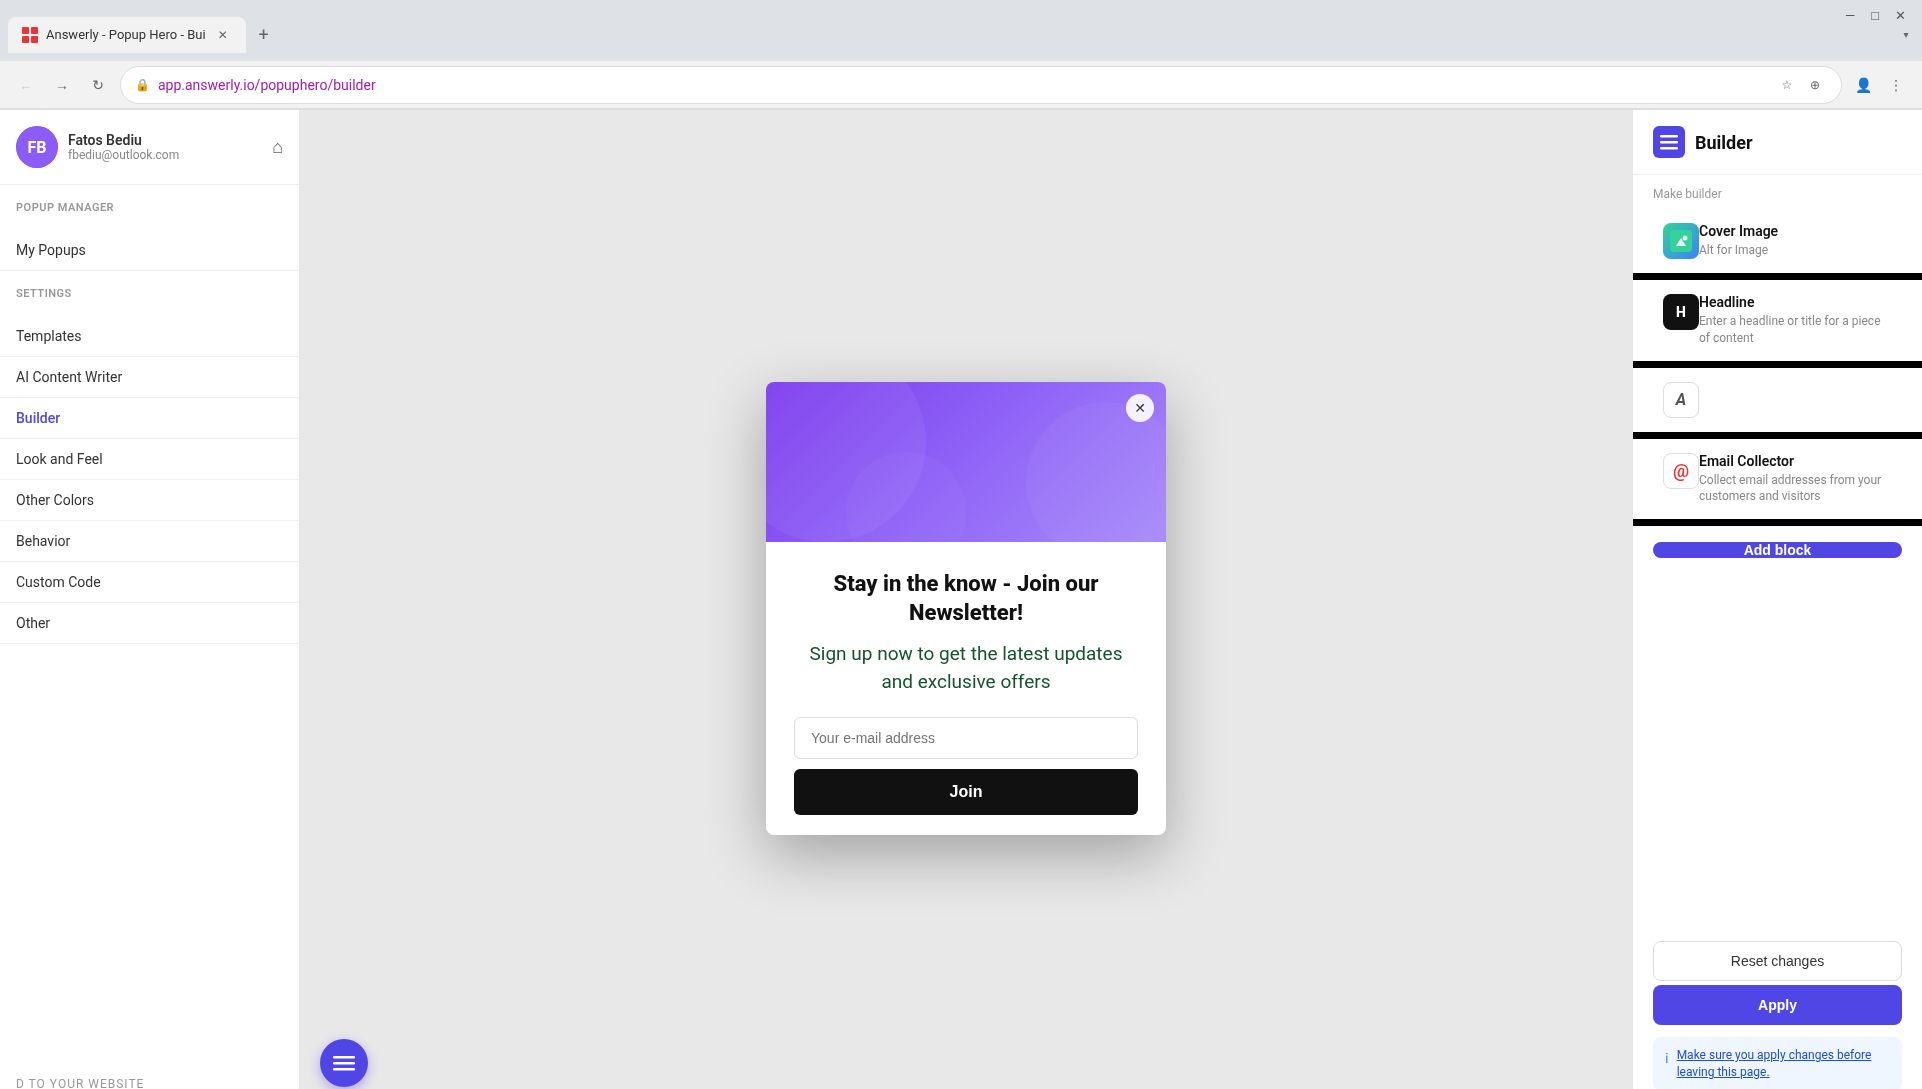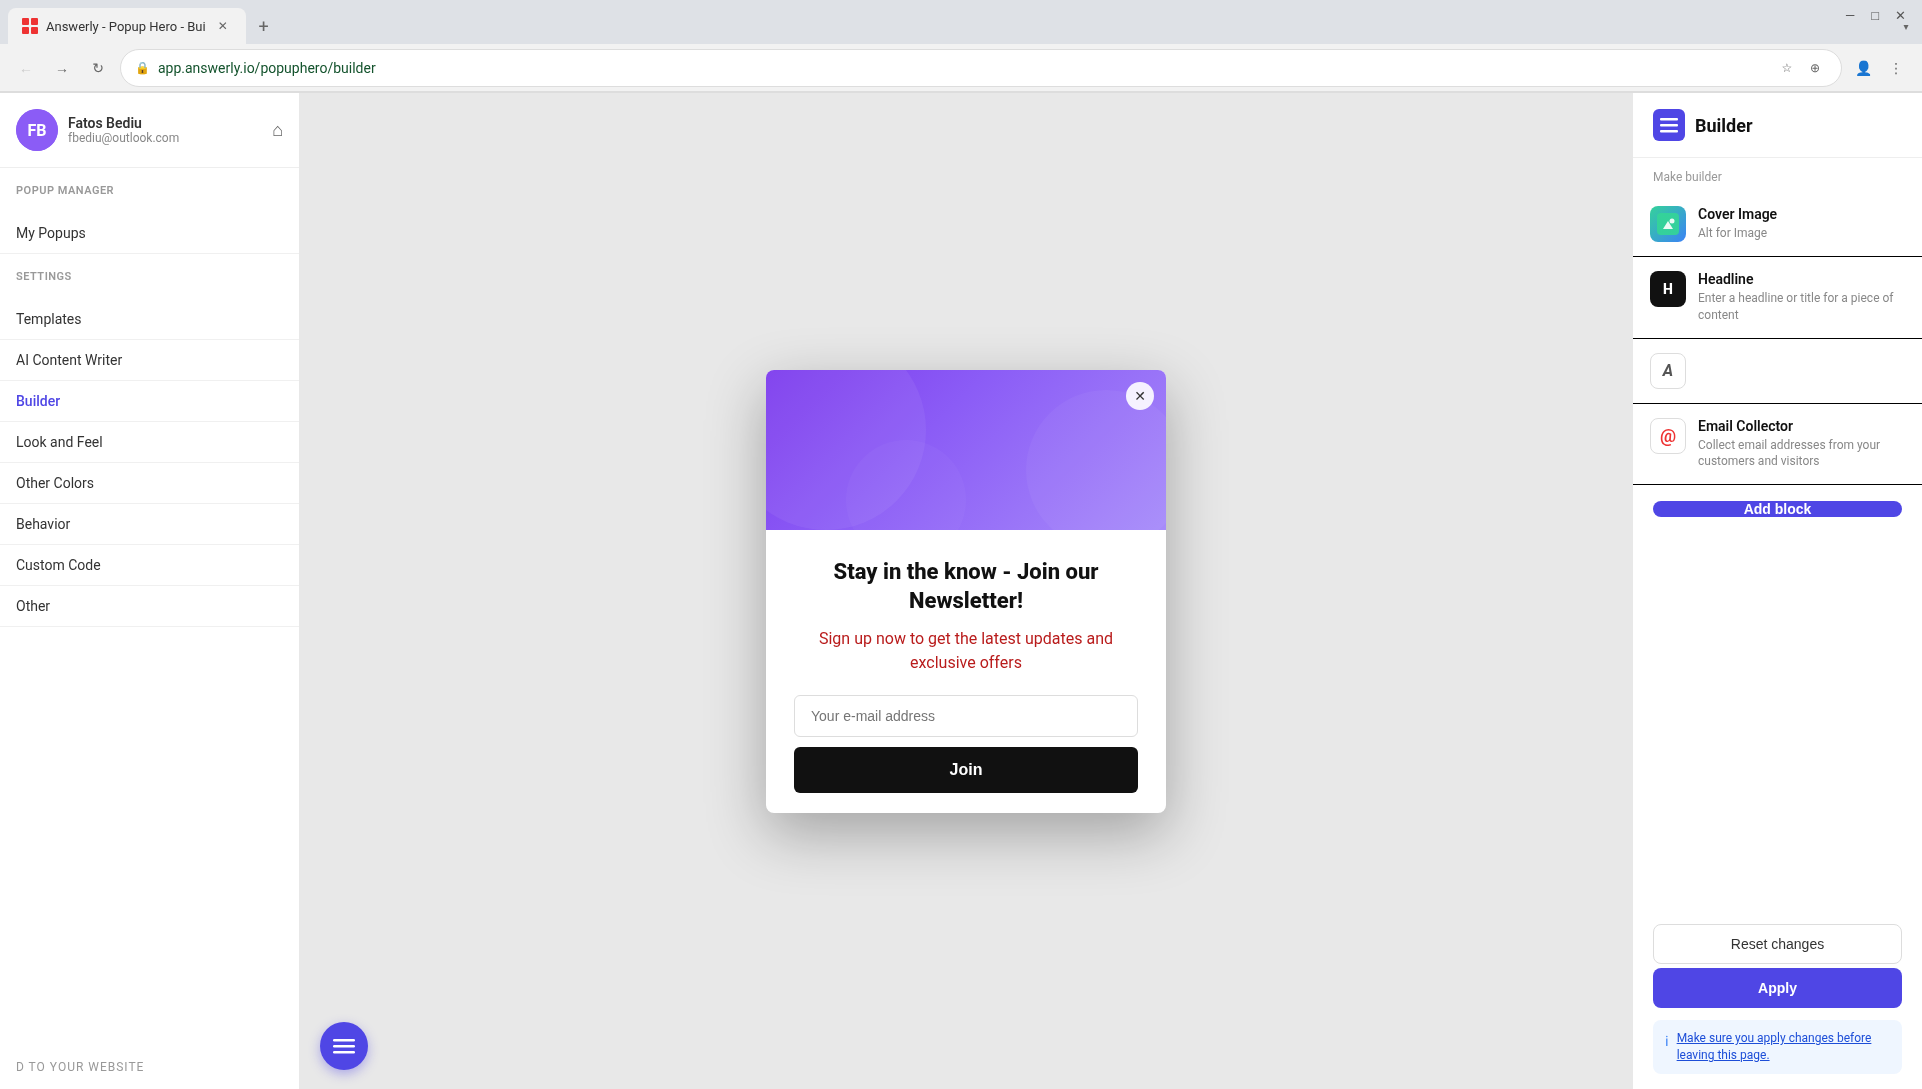"Answerly - Popup Hero -" .tab-bar { height: 44px -> 61px }
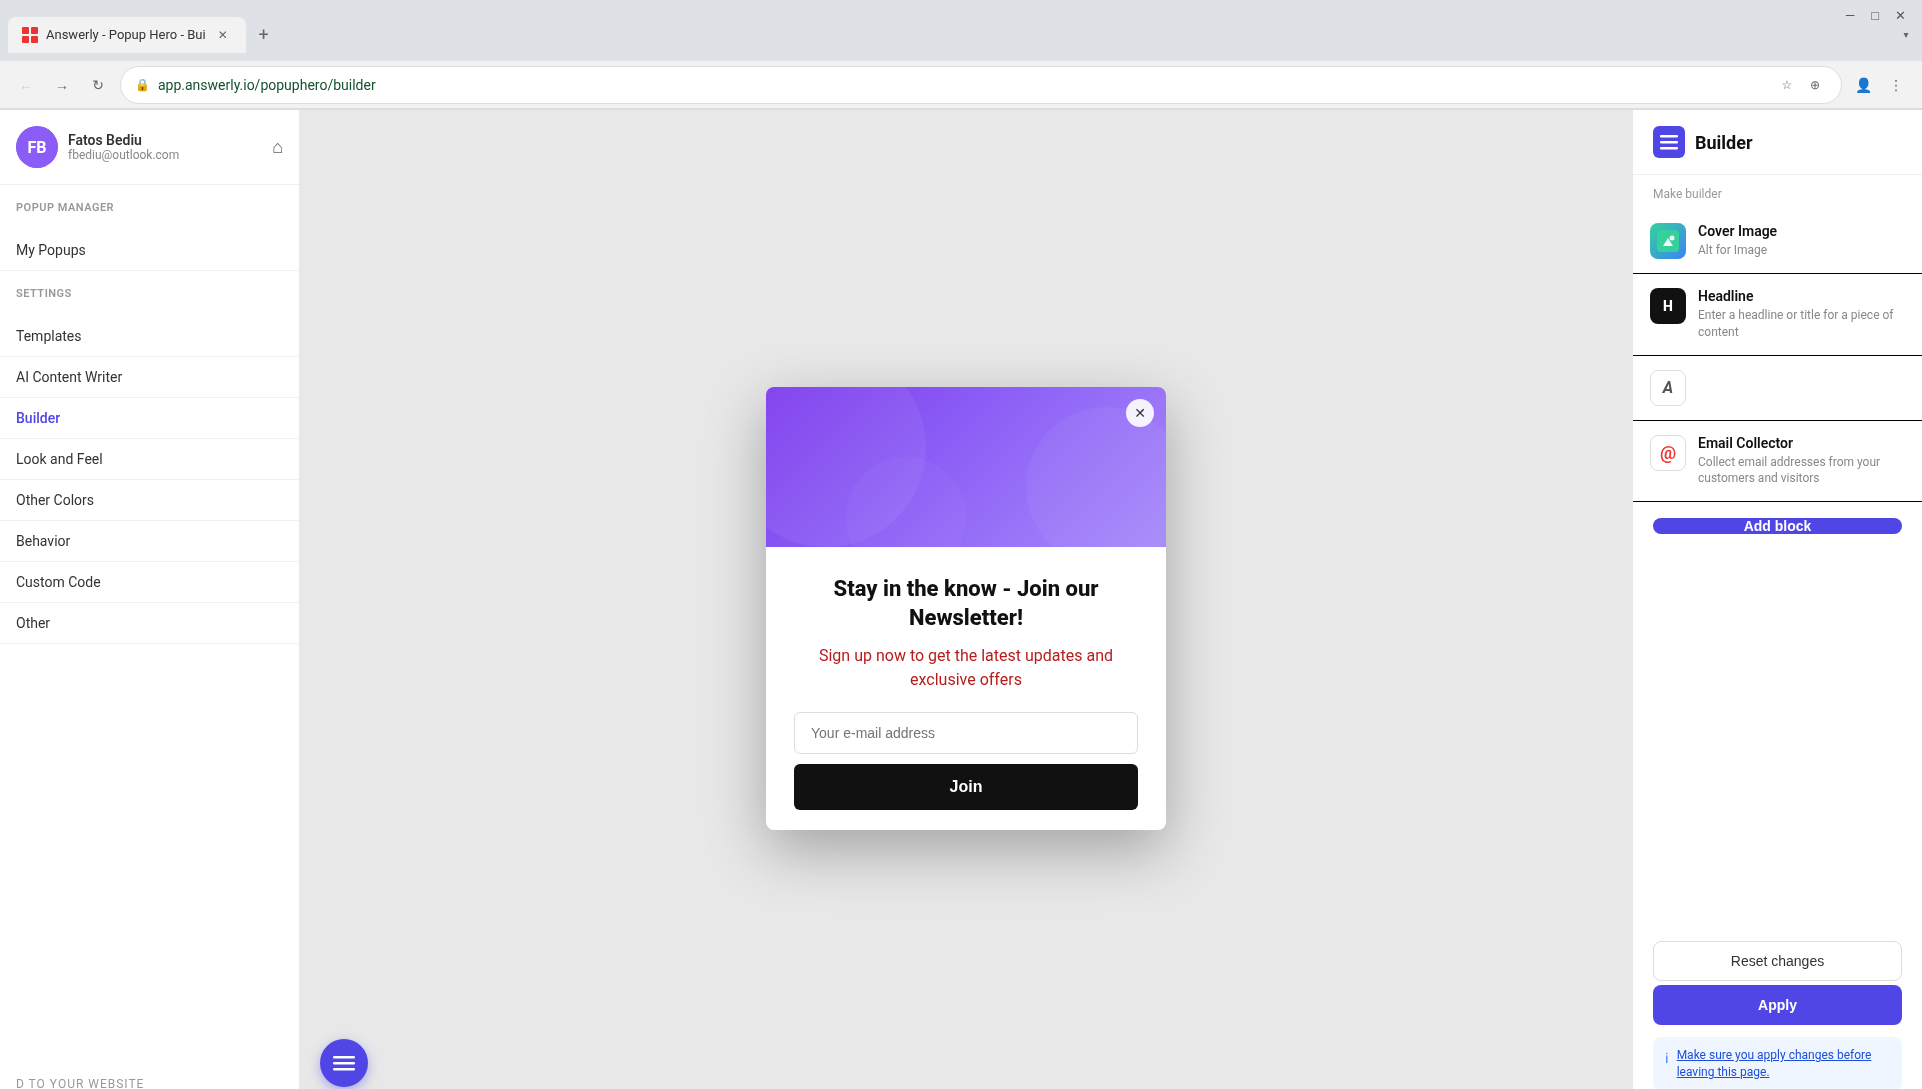"app.answerly.io/popuphero/builder" .url-text { color: #14532d -> #a21caf }
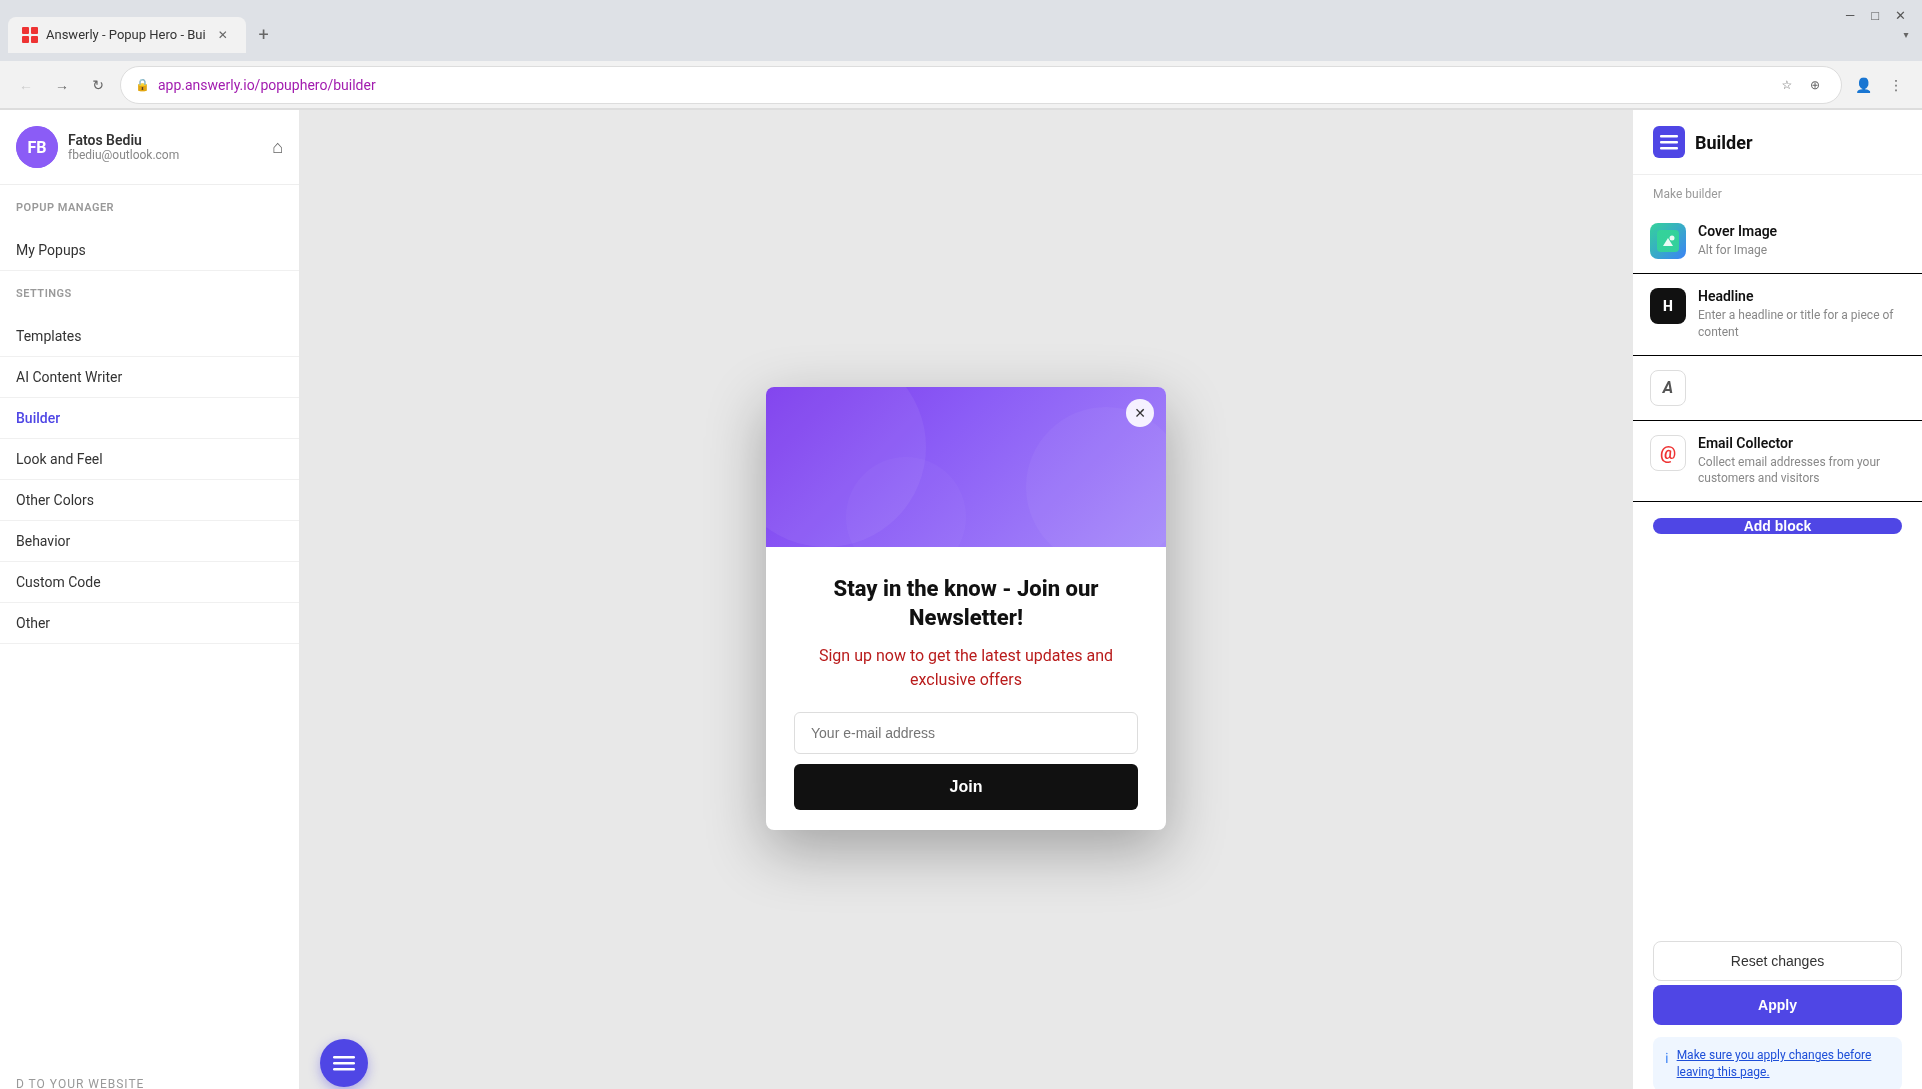"Cover Image" .builder-item { border-bottom: 1px solid #000000 -> 7px solid #000000; gap: 12px -> 0; padding: 14px 17px -> 14px 30px }
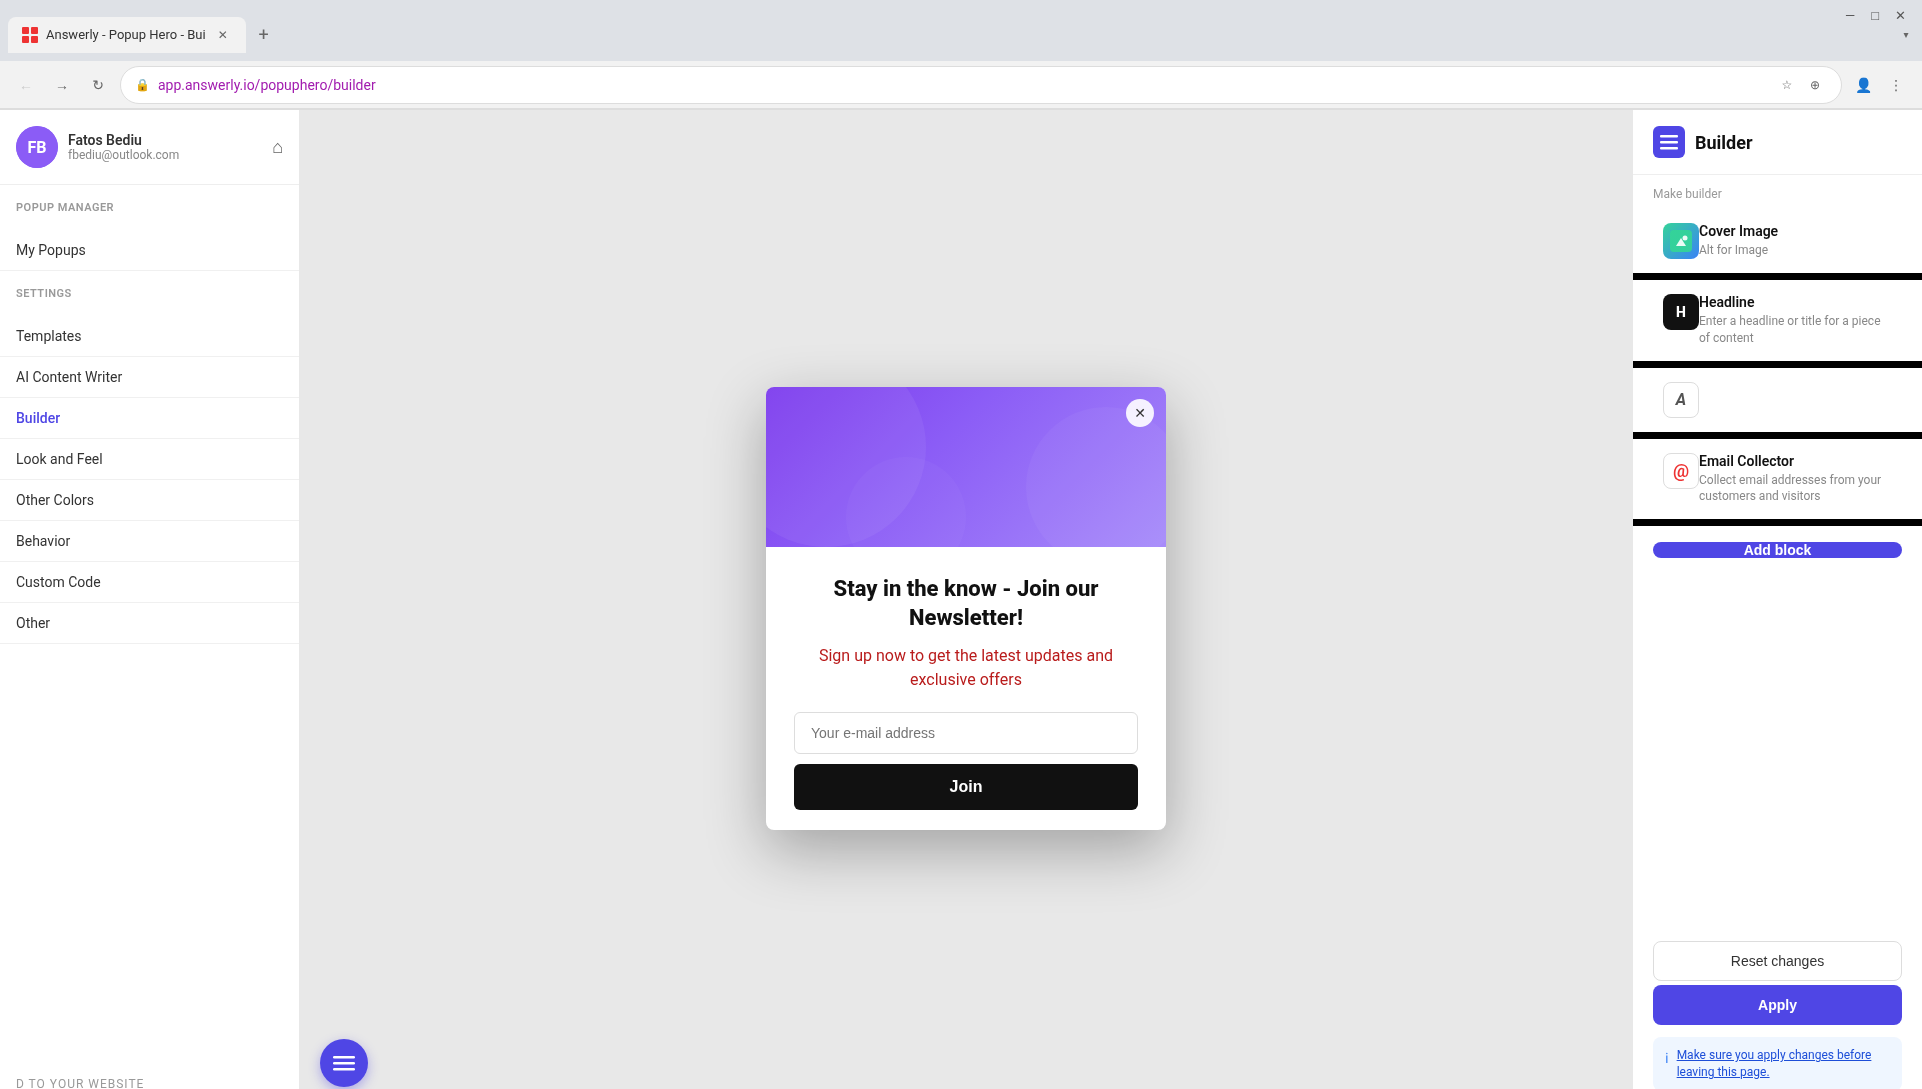"Sign up now to get" .popup-subtitle { color: #b91c1c -> #14532d; font-size: 16px -> 19px }
